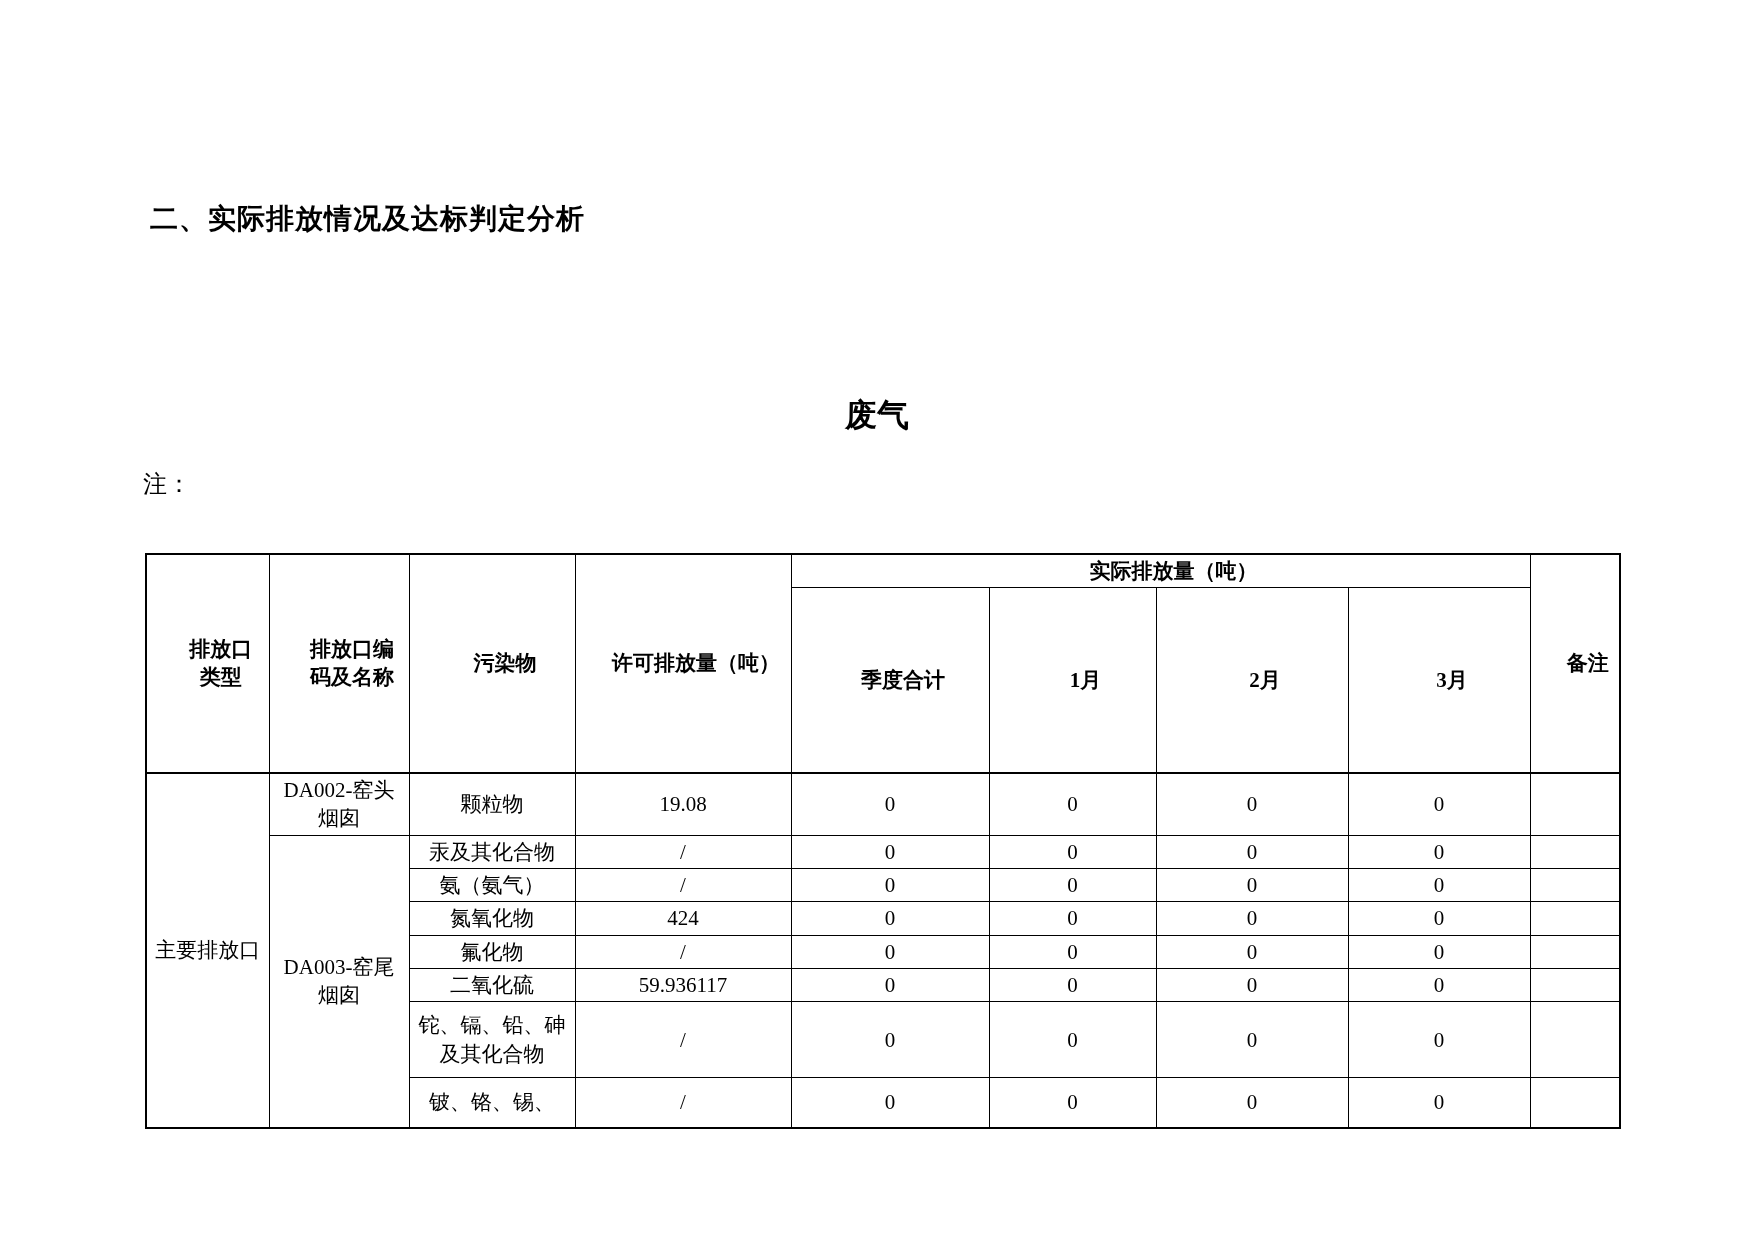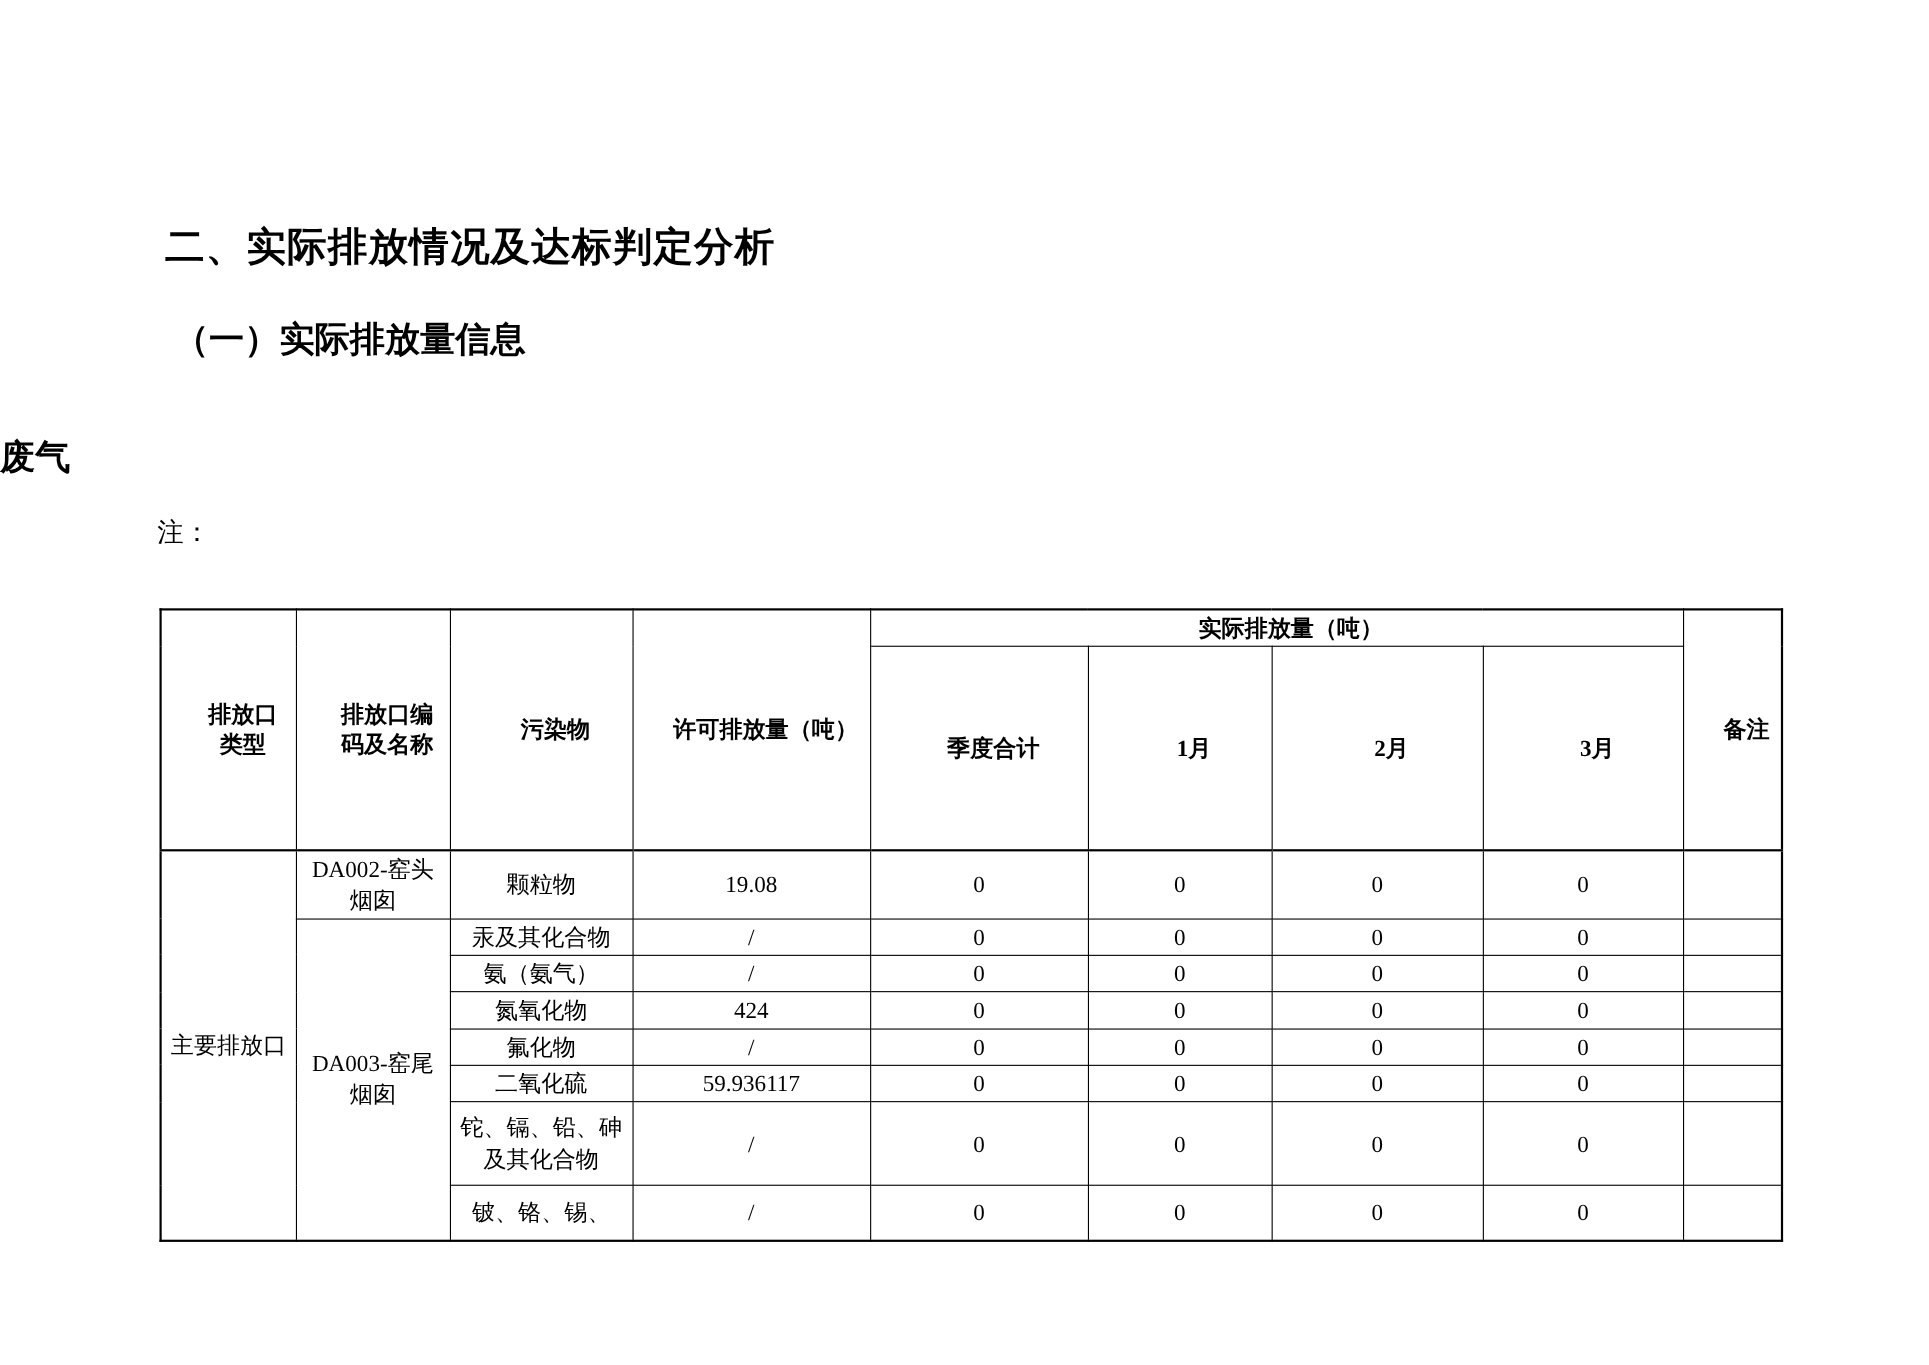"二、实际排放情况及达标判定分析" .h1 { font-size: 36px -> 28px }
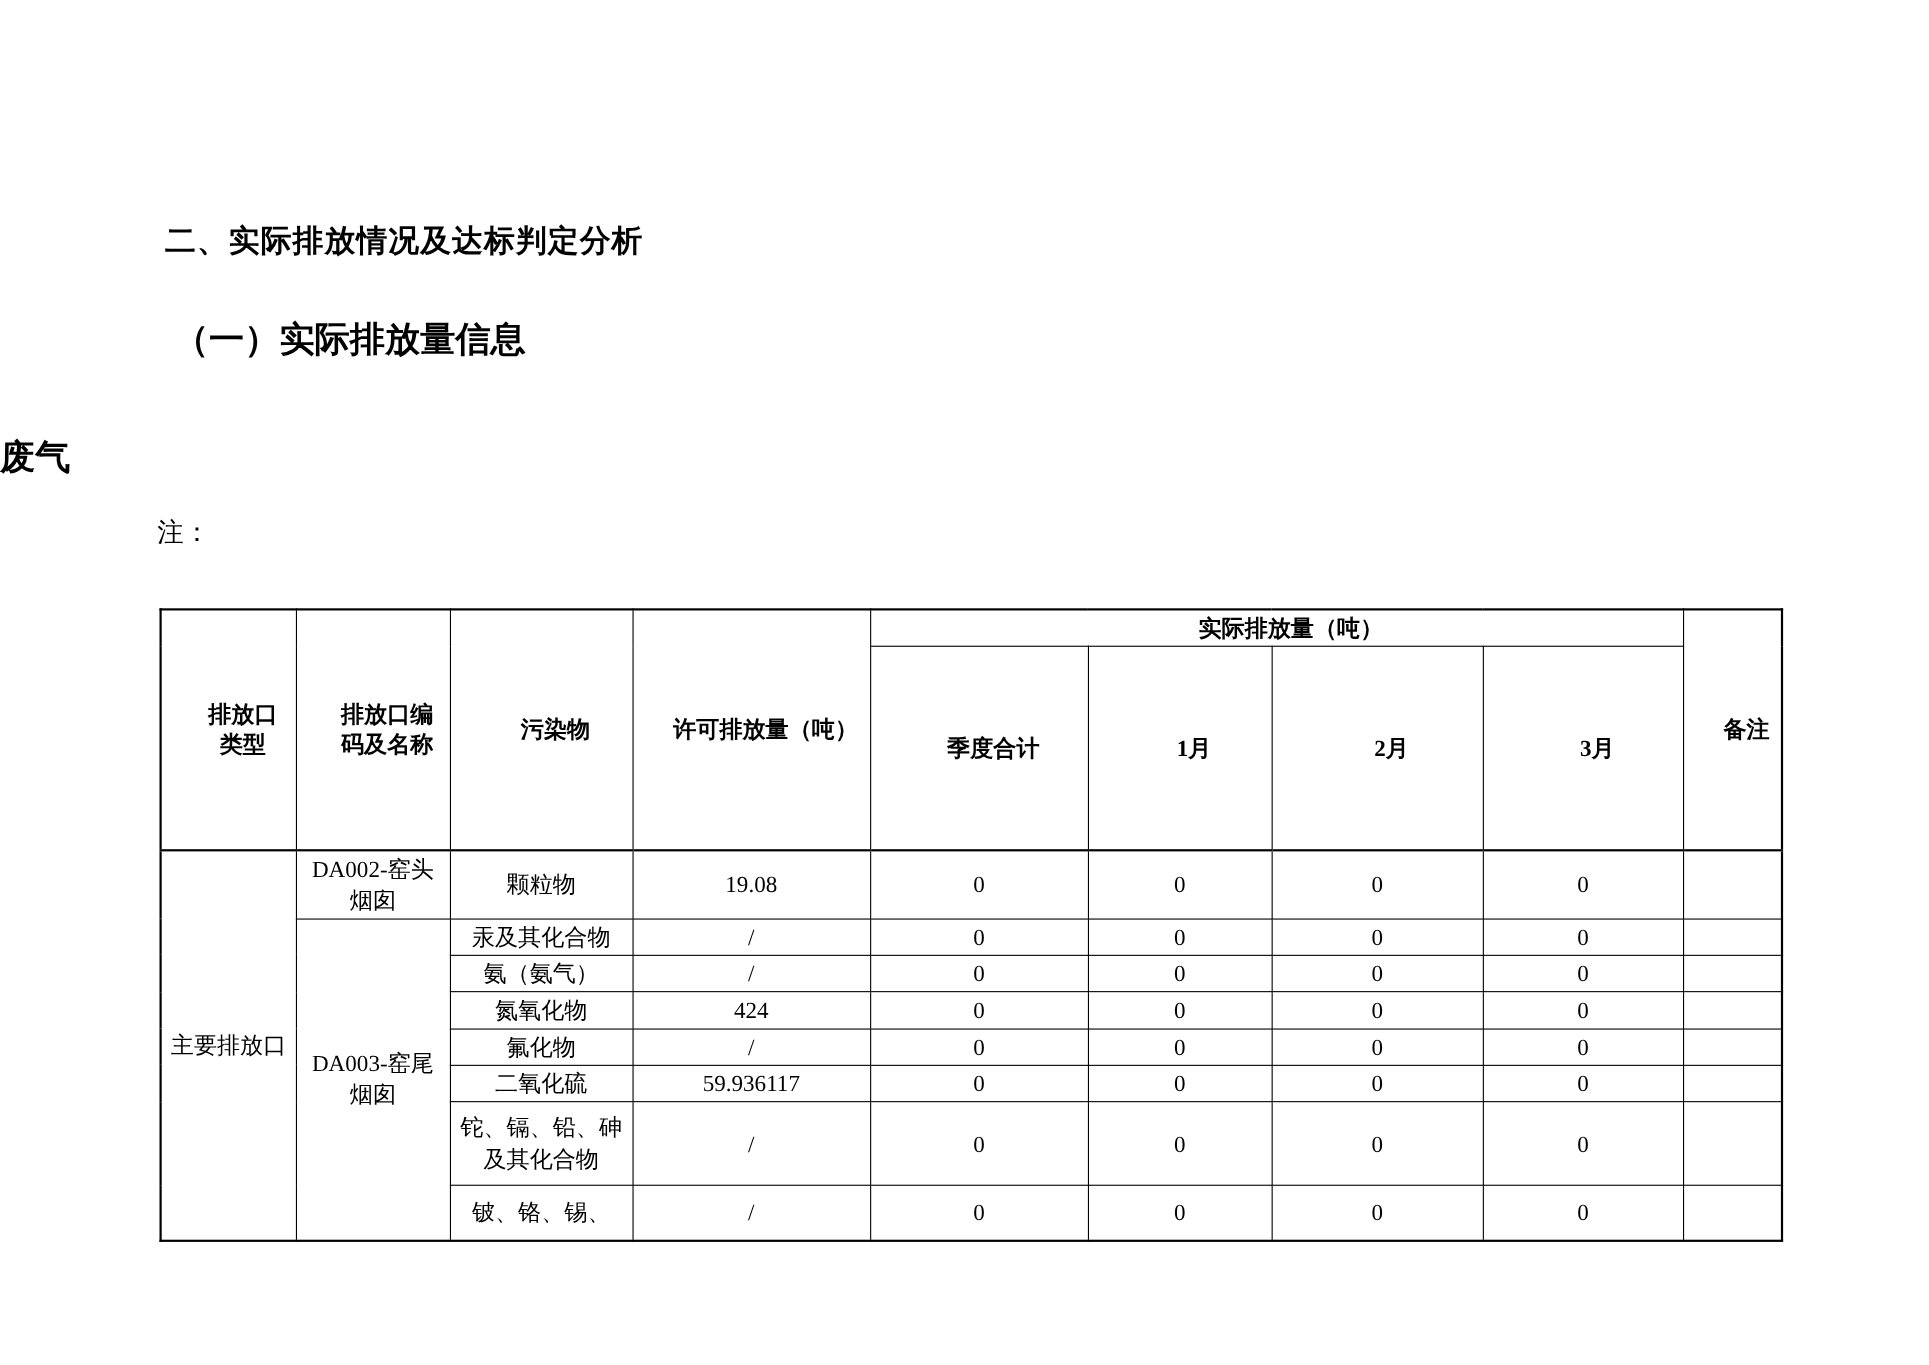"（一）实际排放量信息" div.h2 { html: <div>（一）实际排放量信息</div> -> none }
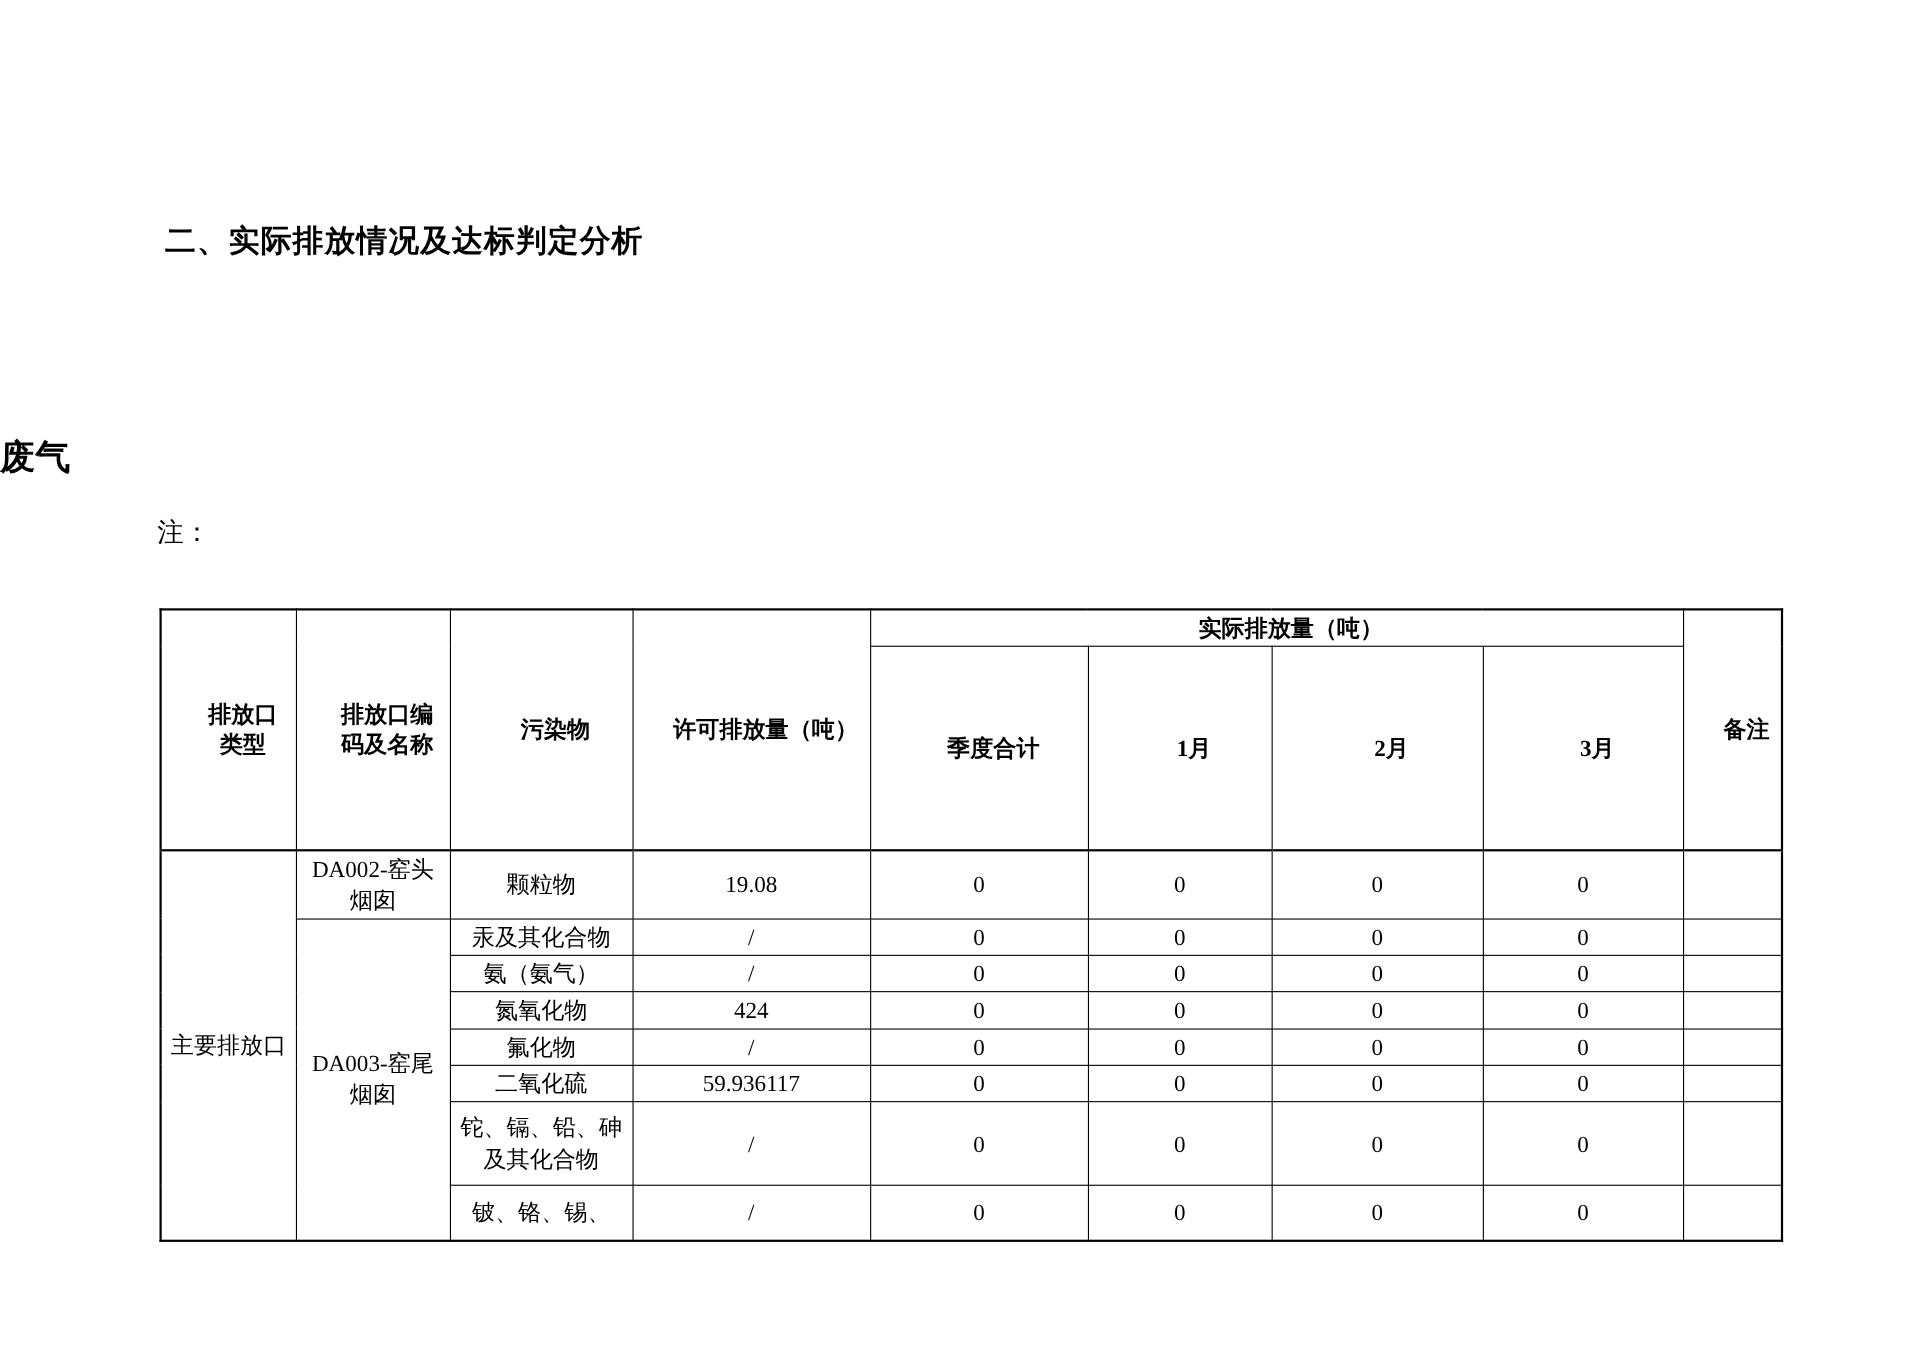"废气" .gas-title { text-align: left -> center }
